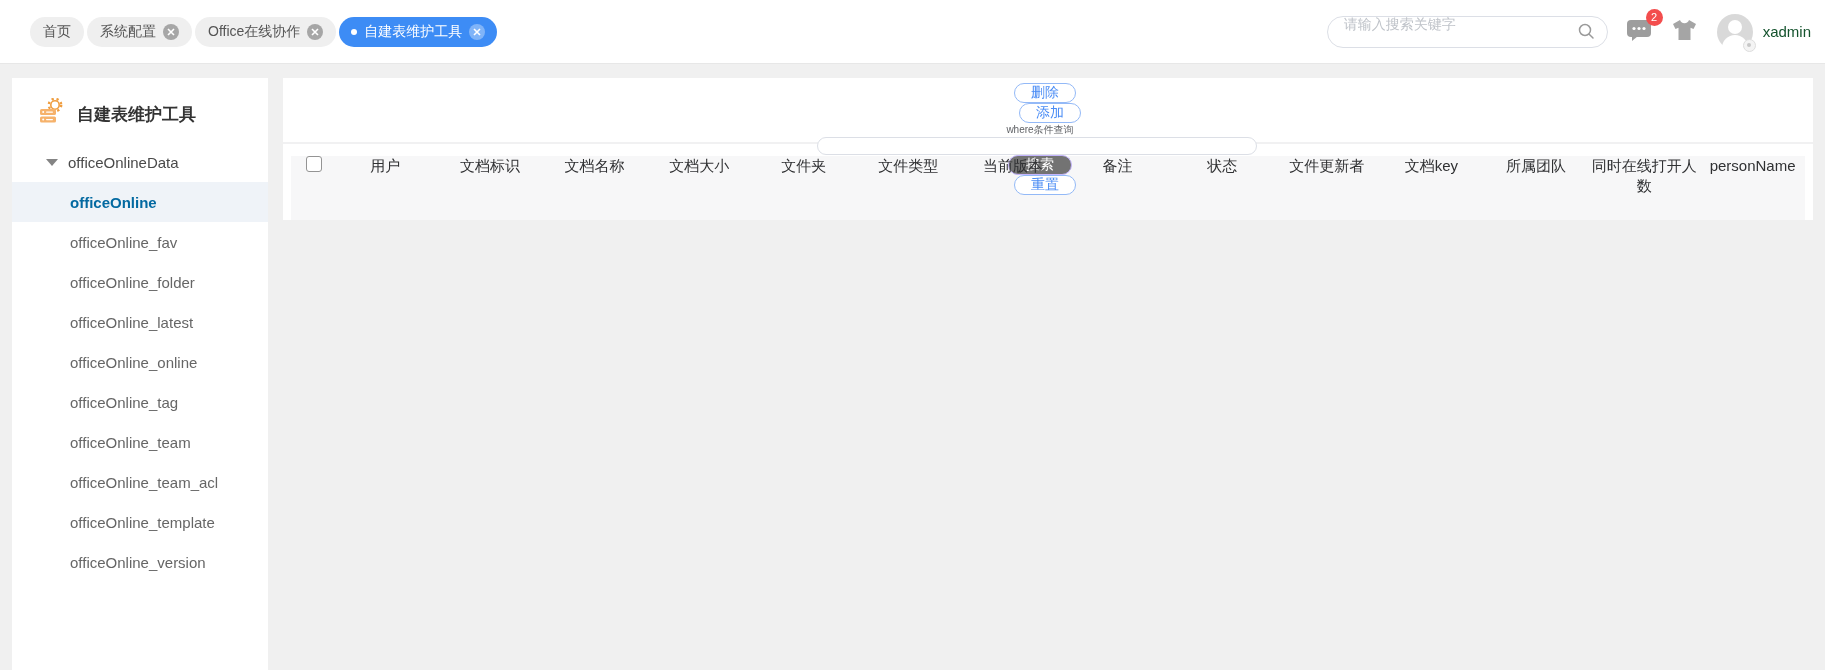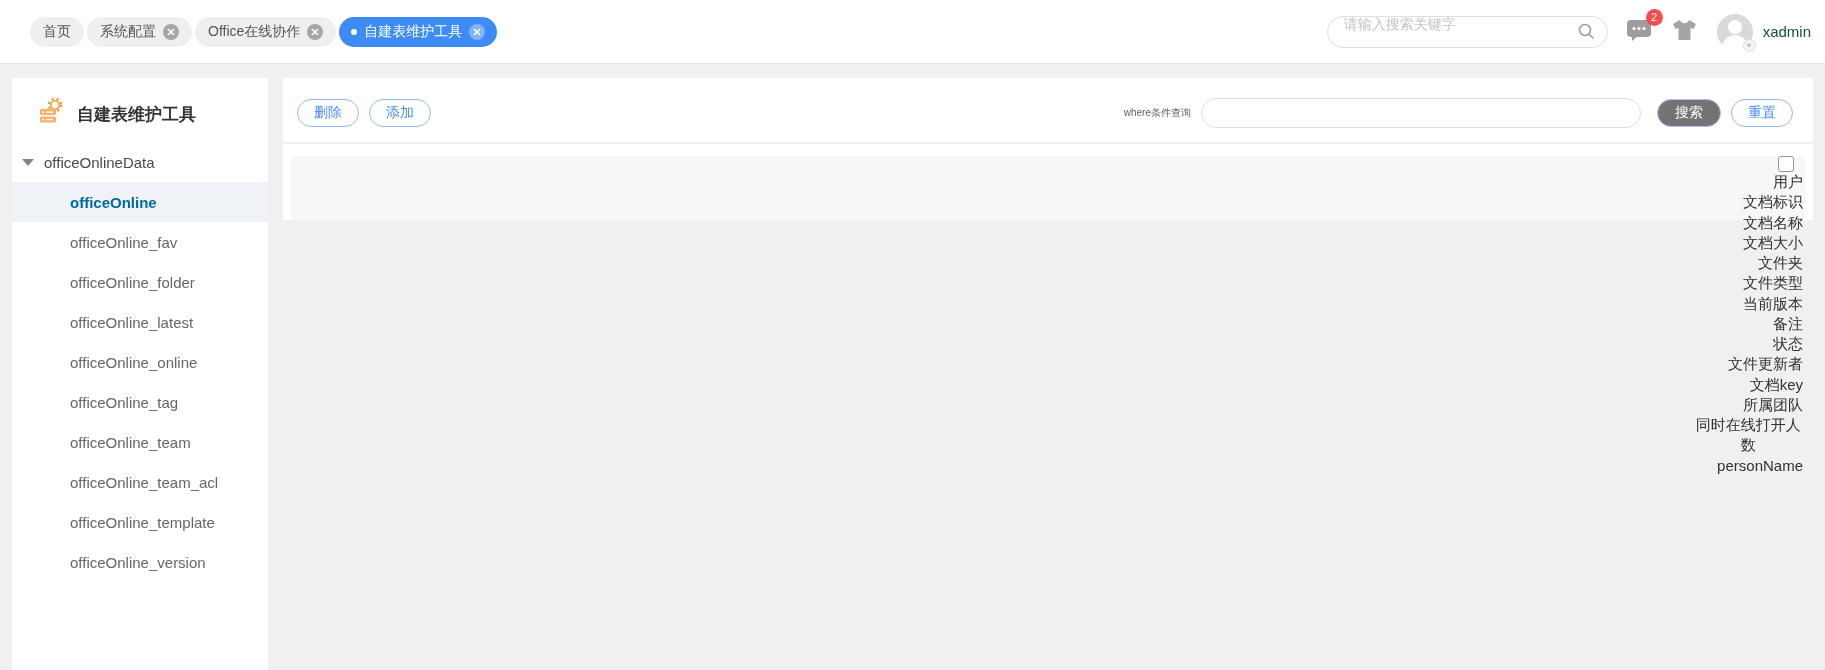"删除" .toolbar { flex-direction: none -> column }
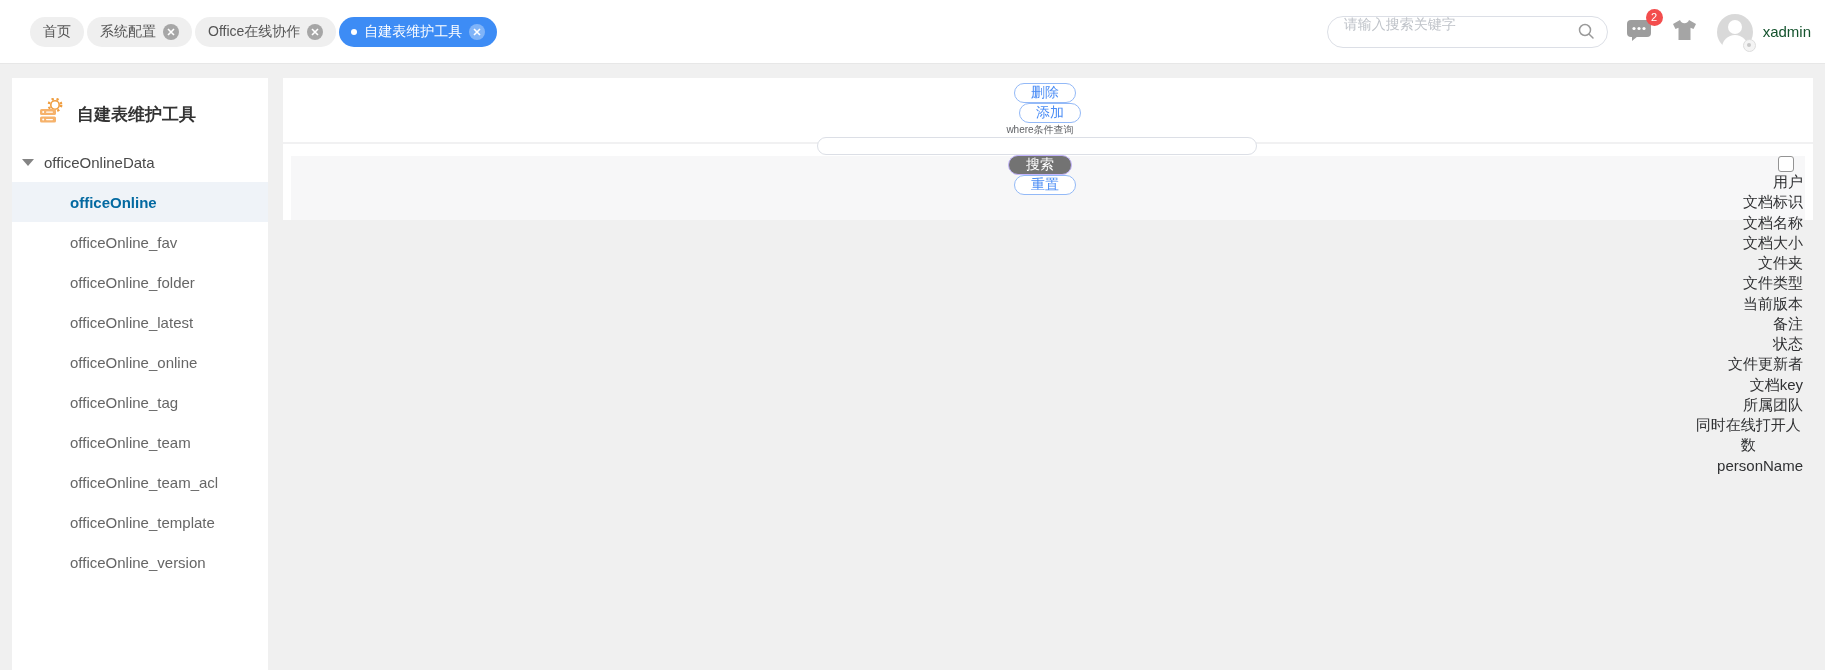"officeOnlineData" .tree-root { padding-left: 10px -> 34px }
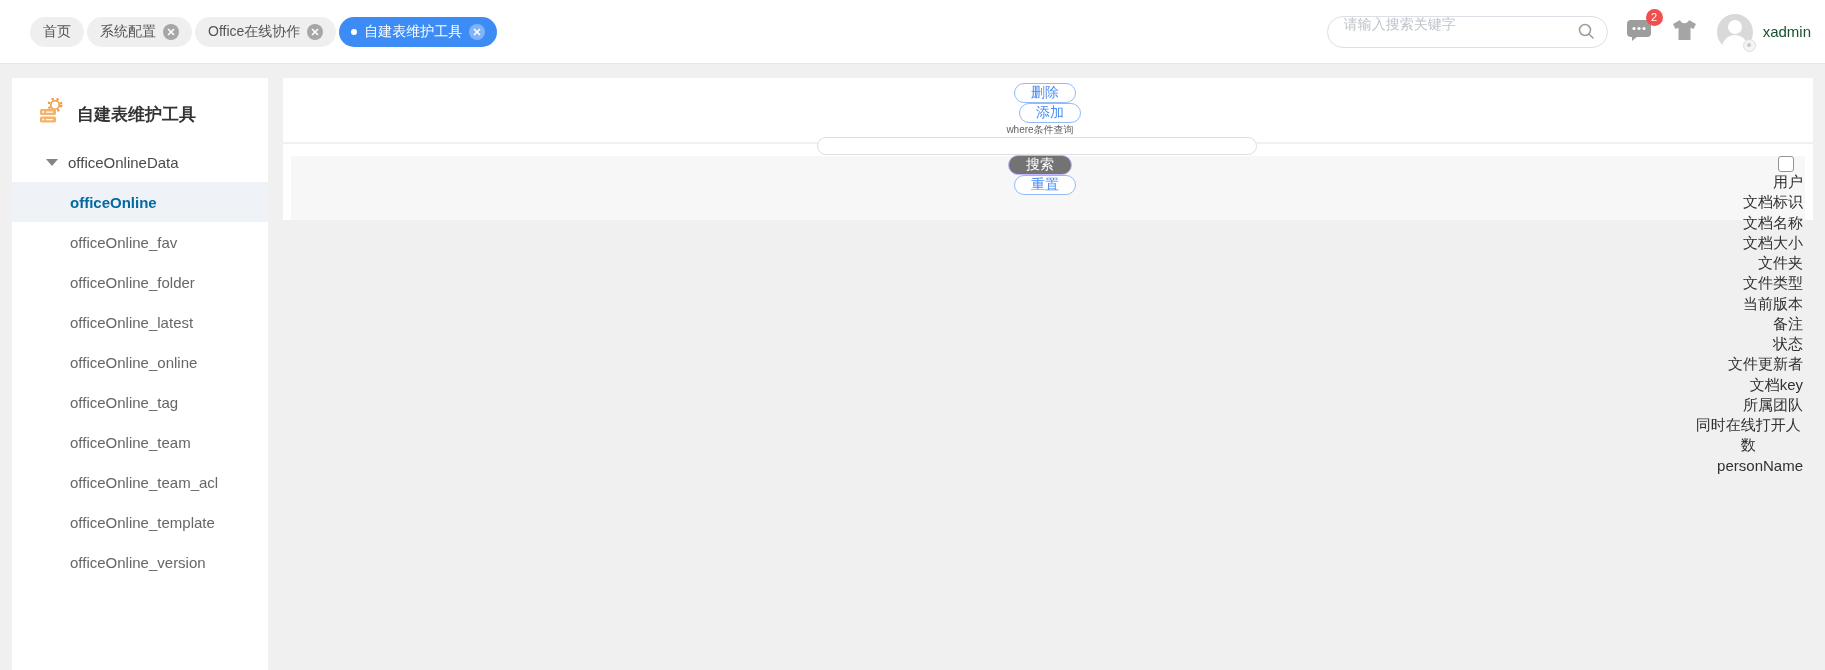"用户" .thead { align-items: flex-end -> flex-start; flex-direction: column -> none }
